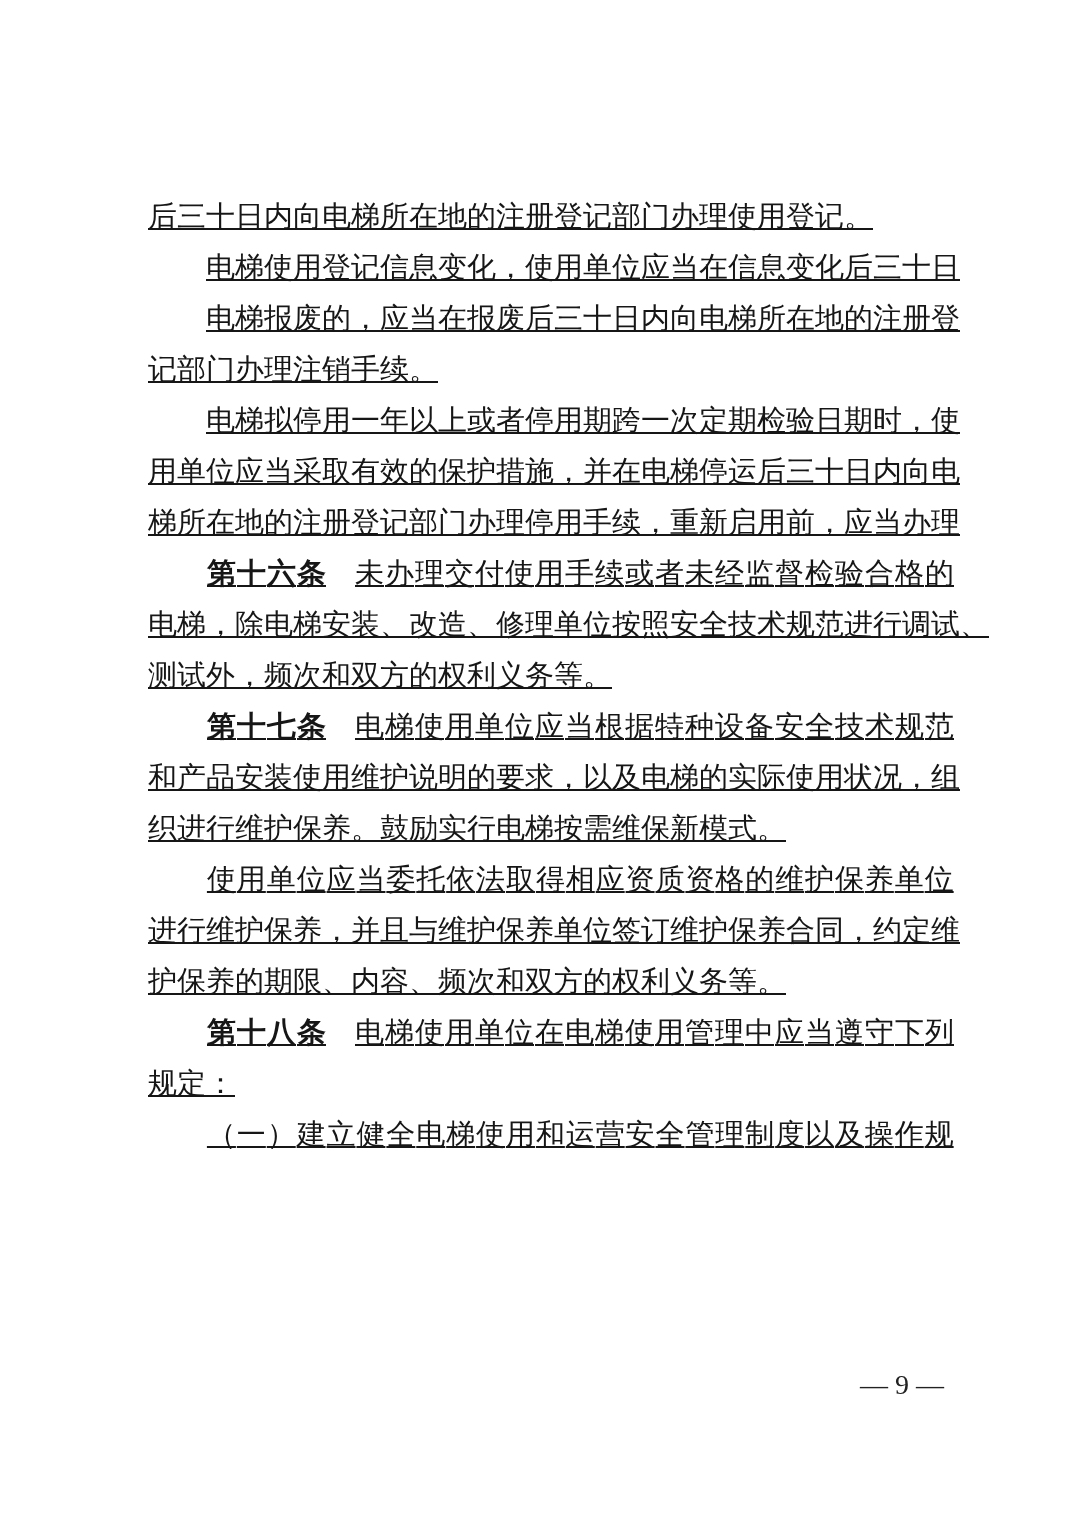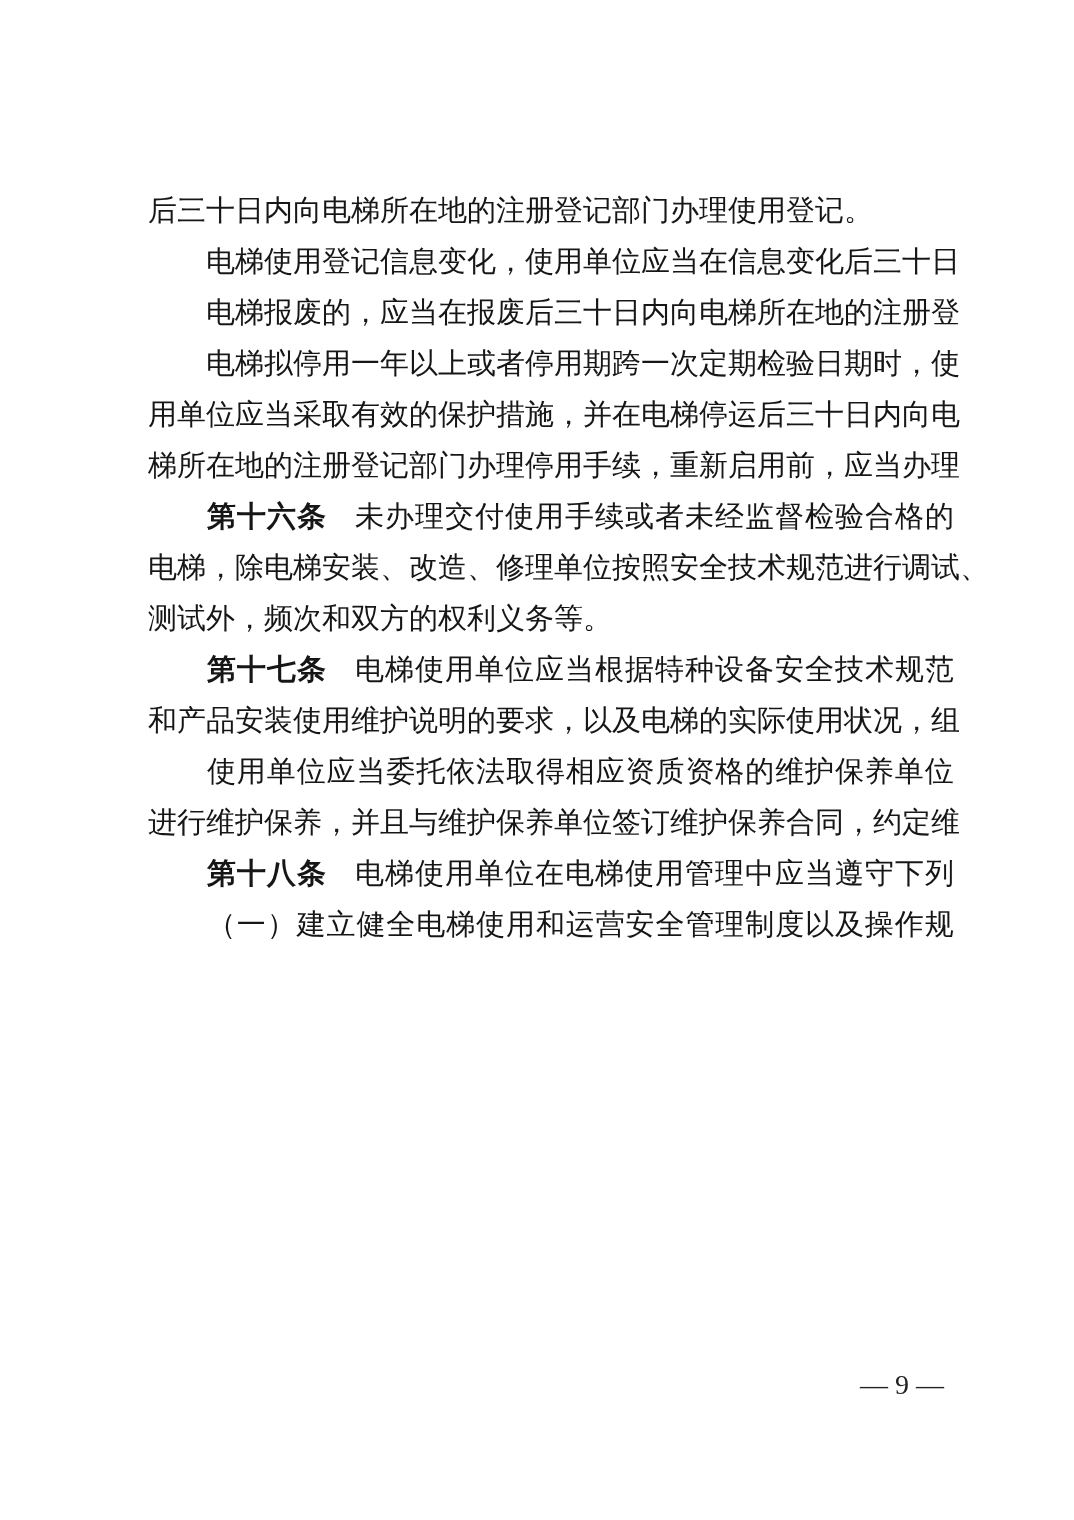"后三十日内向电梯所在地的注册登记部门办理使用登记。" .text-block { text-decoration: none -> underline; top: 185px -> 191px }
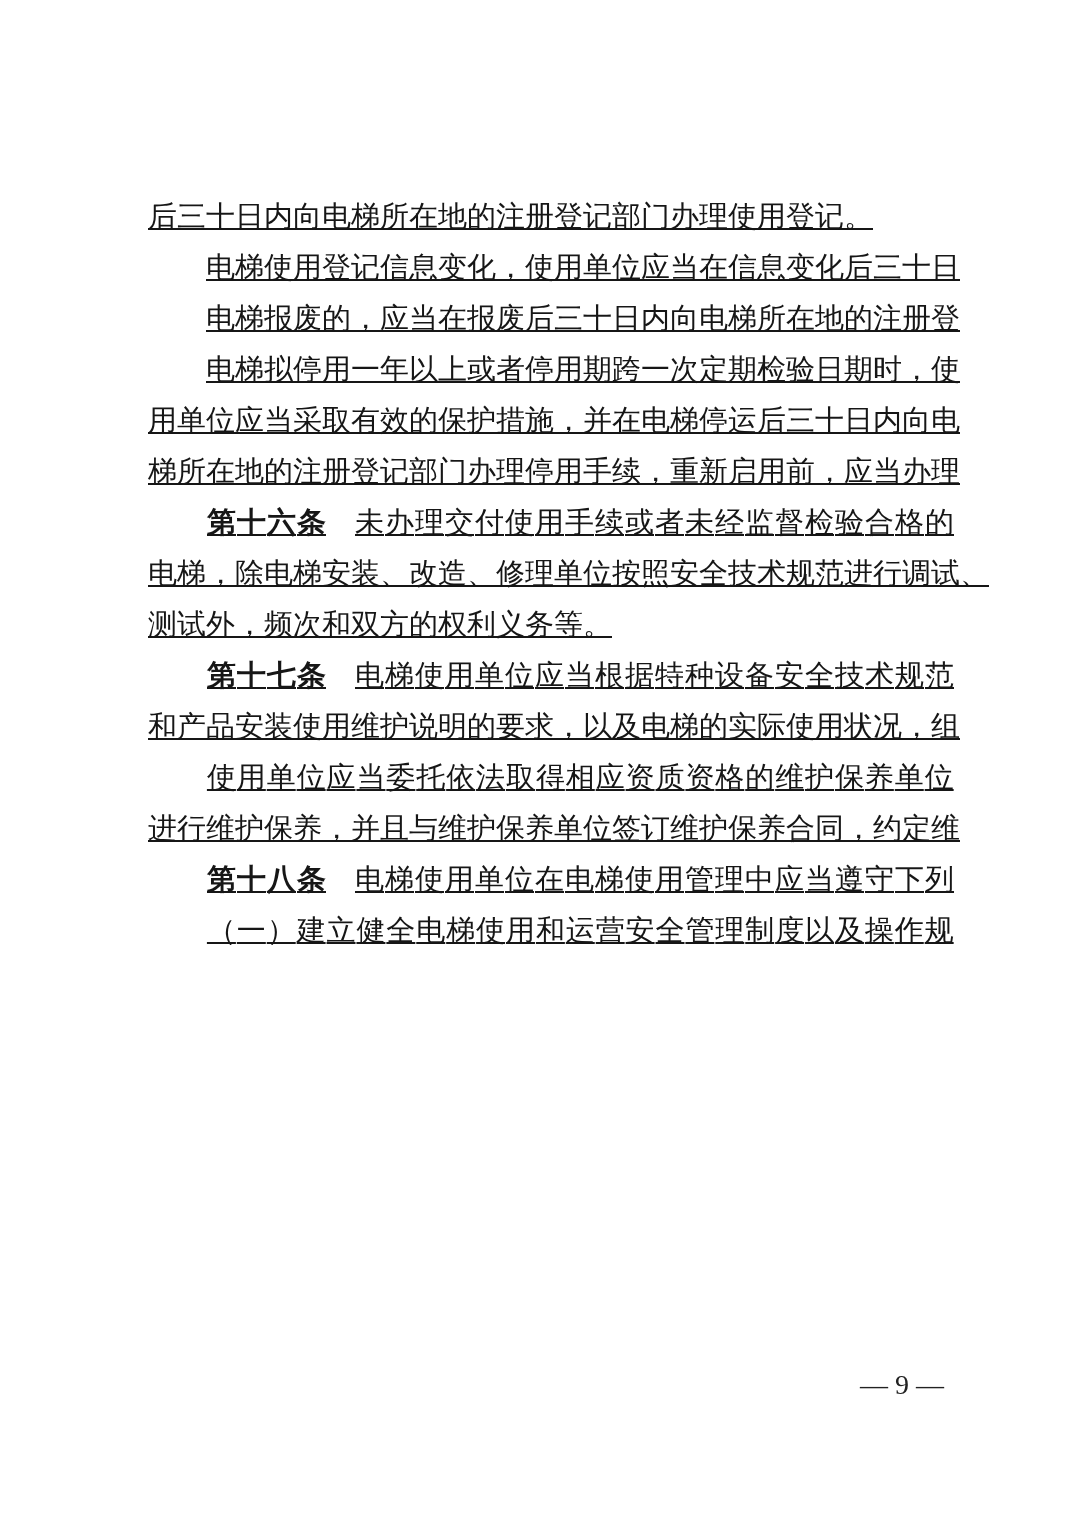"记部门办理注销手续。" div.line { html: none -> <div>记部门办理注销手续。</div> }
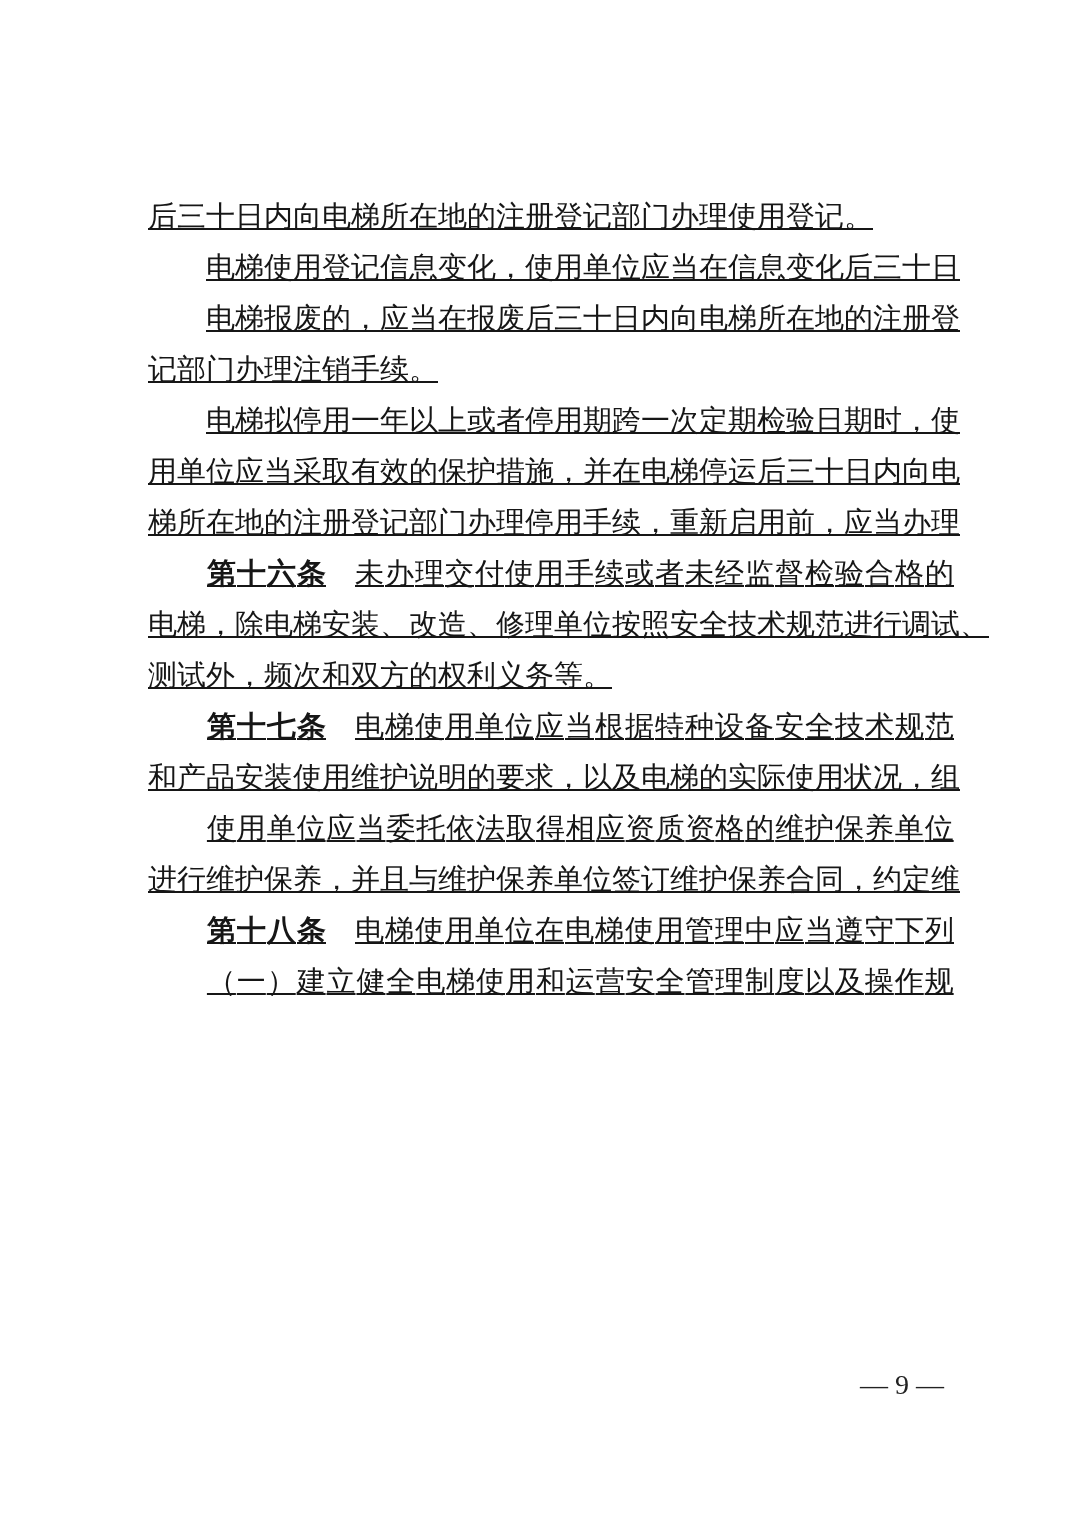"织进行维护保养。鼓励实行电梯按需维保新模式。" div.line { html: none -> <div>织进行维护保养。鼓励实行电梯按需维保新模式。</div> }
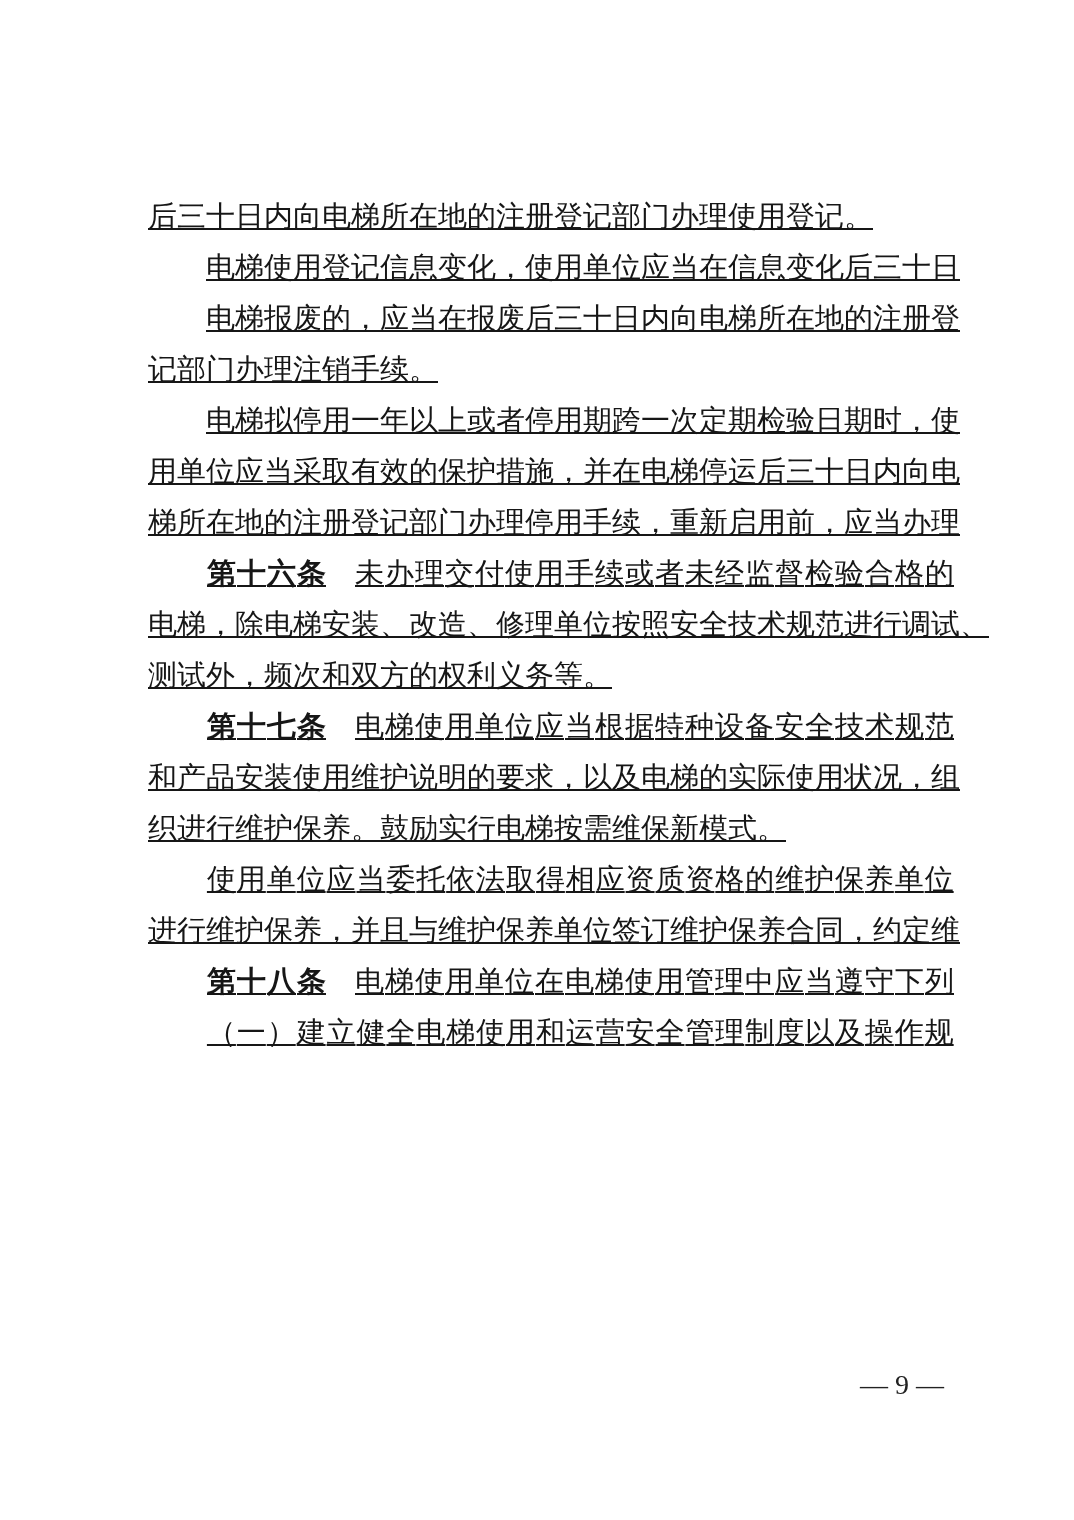"护保养的期限、内容、频次和双方的权利义务等。" div.line { html: none -> <div>护保养的期限、内容、频次和双方的权利义务等。</div> }
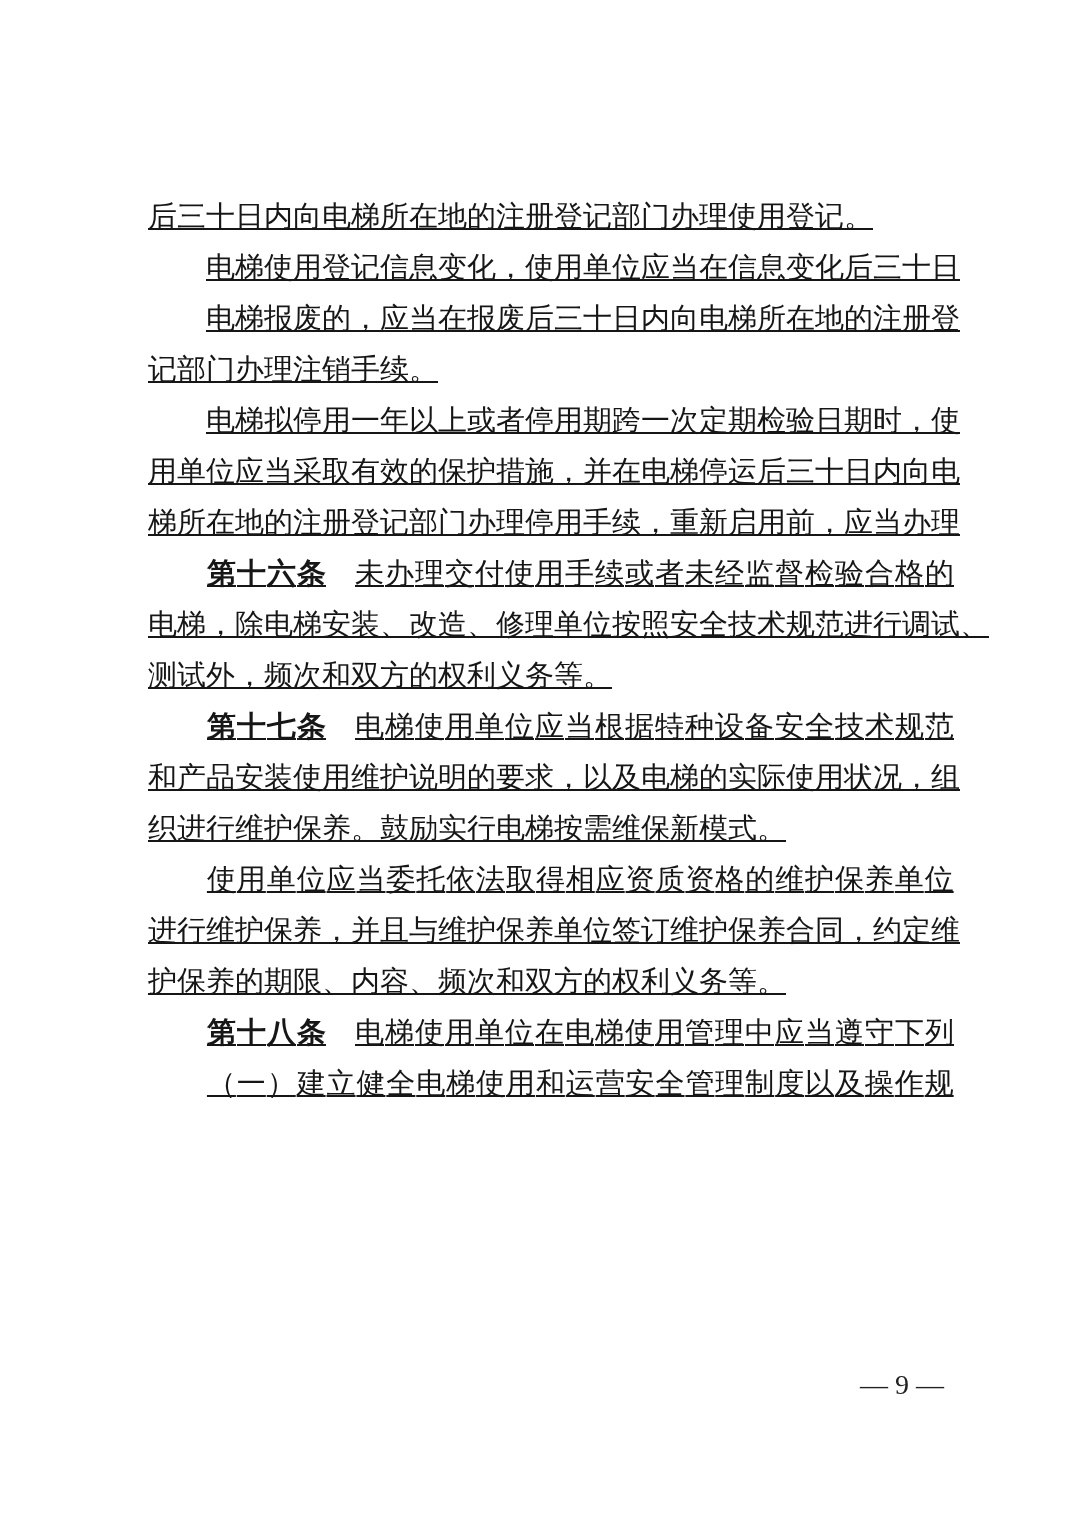"规定：" div.line { html: none -> <div>规定：</div> }
